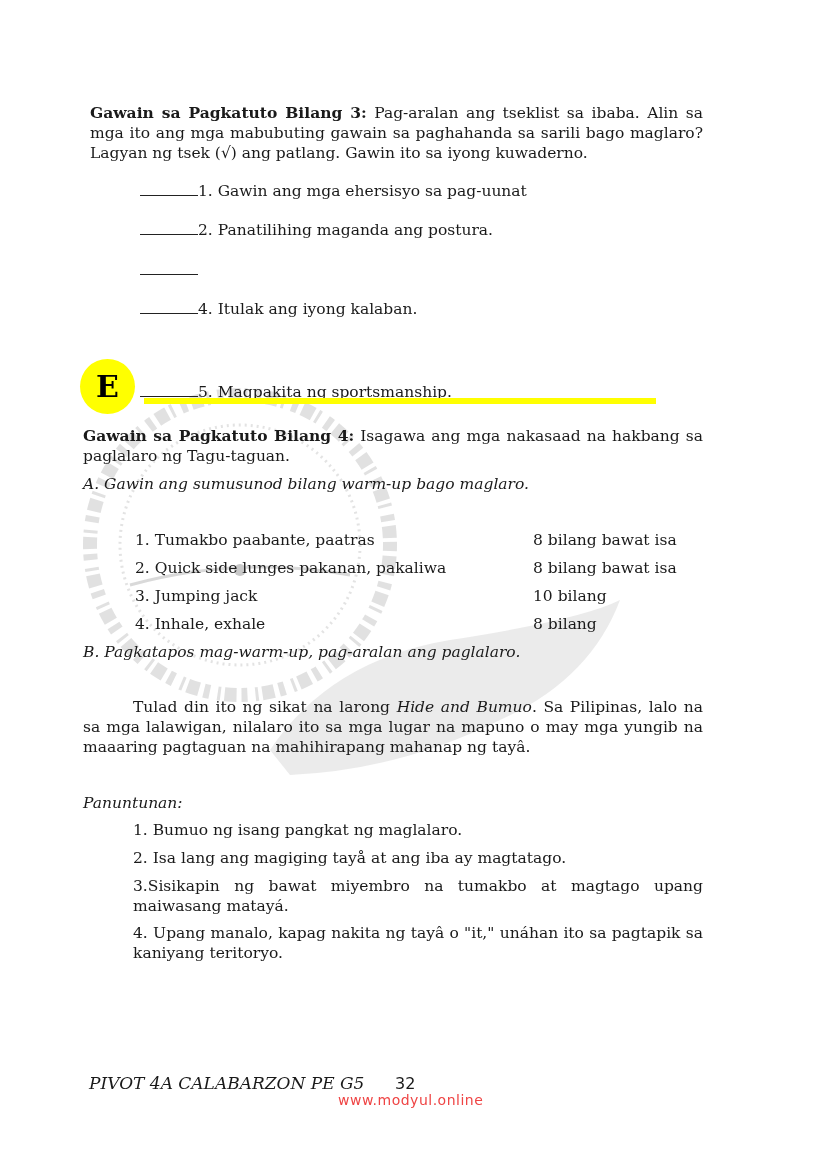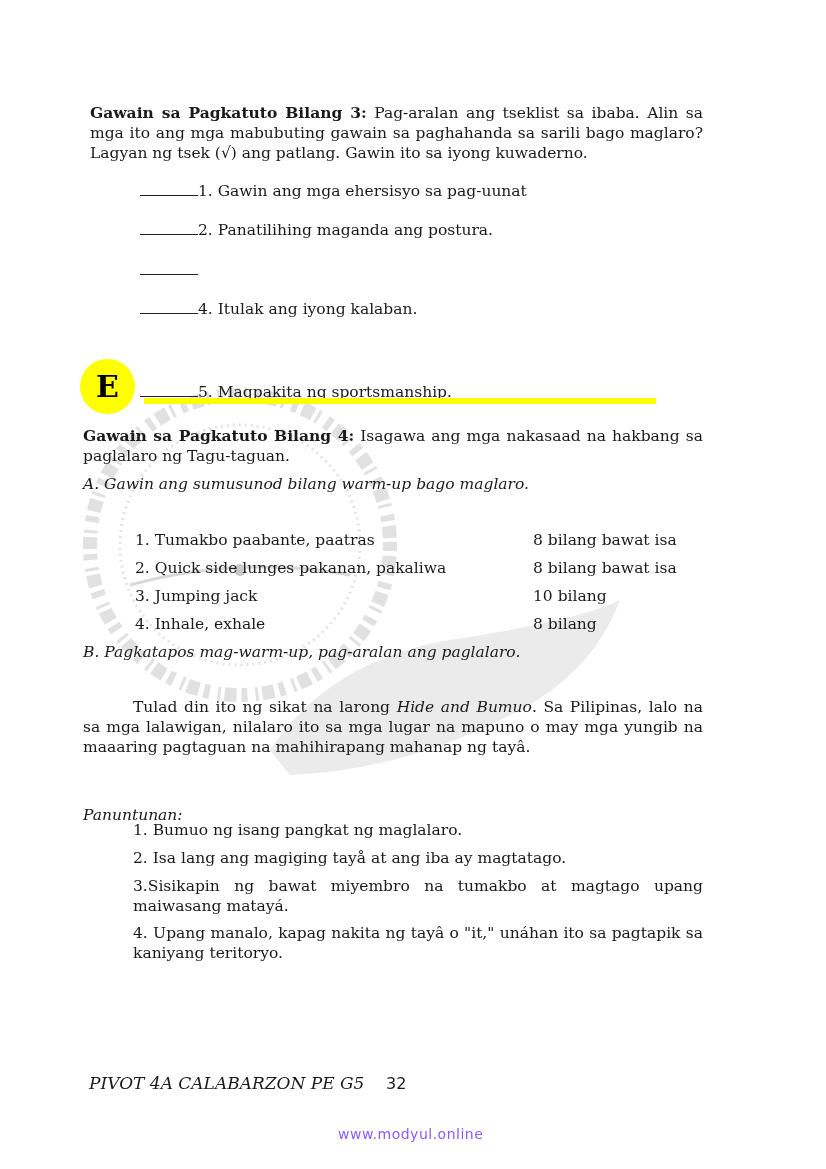"Panuntunan:" div.abs { margin-top: 12px -> none }
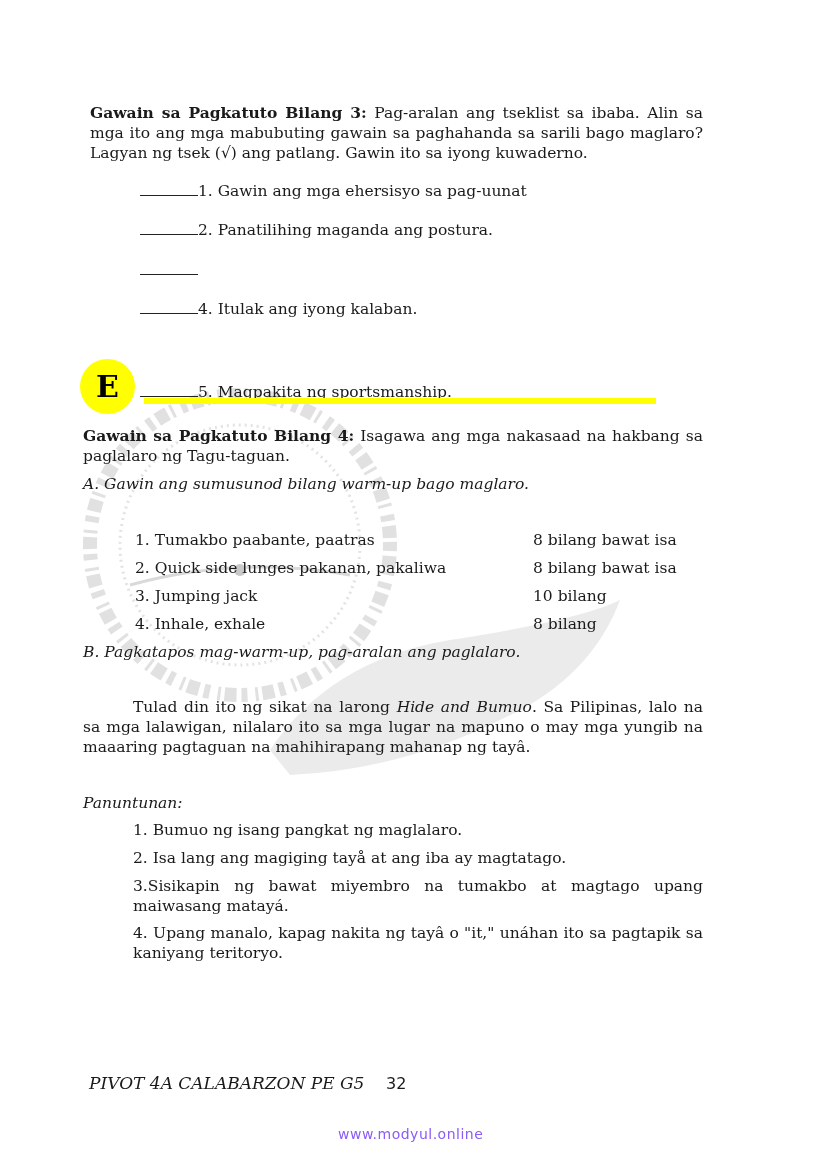"32" .footer-num { left: 386px -> 395px }
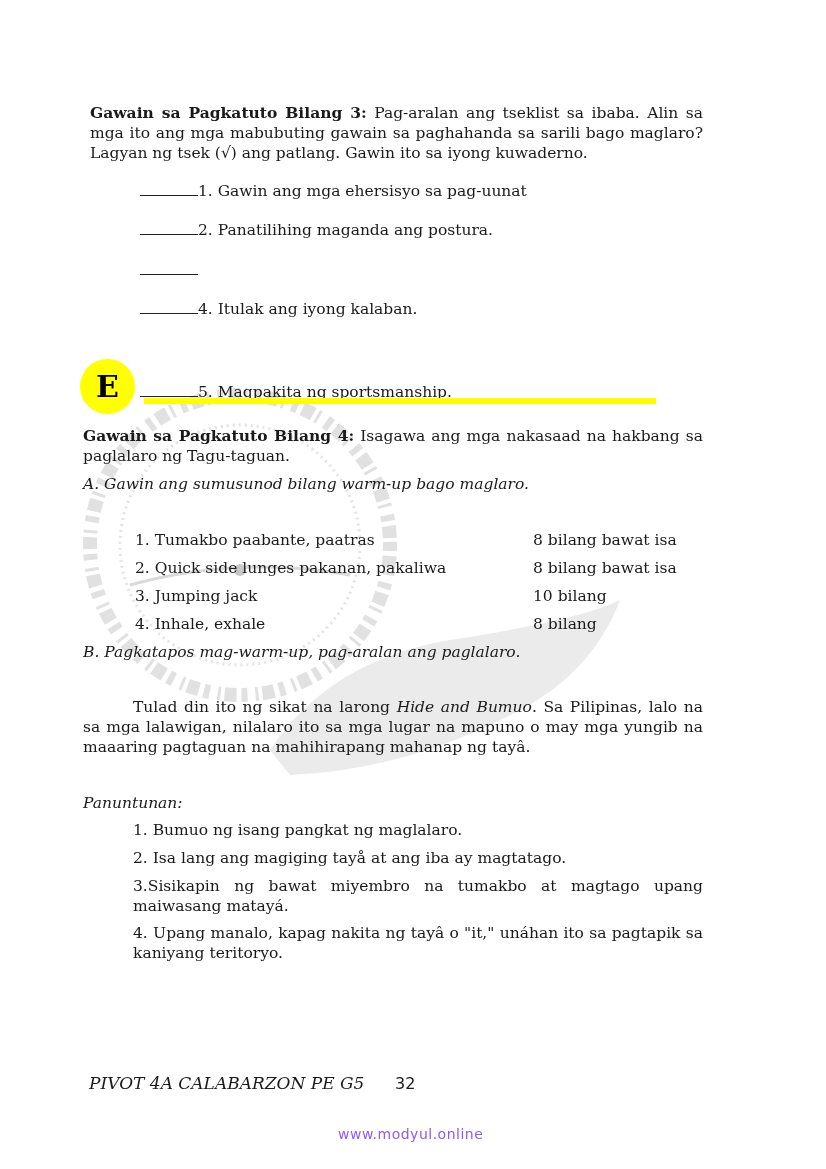"www.modyul.online" .site { color: #8b5cf6 -> #ef4444; top: 1126px -> 1092px }
